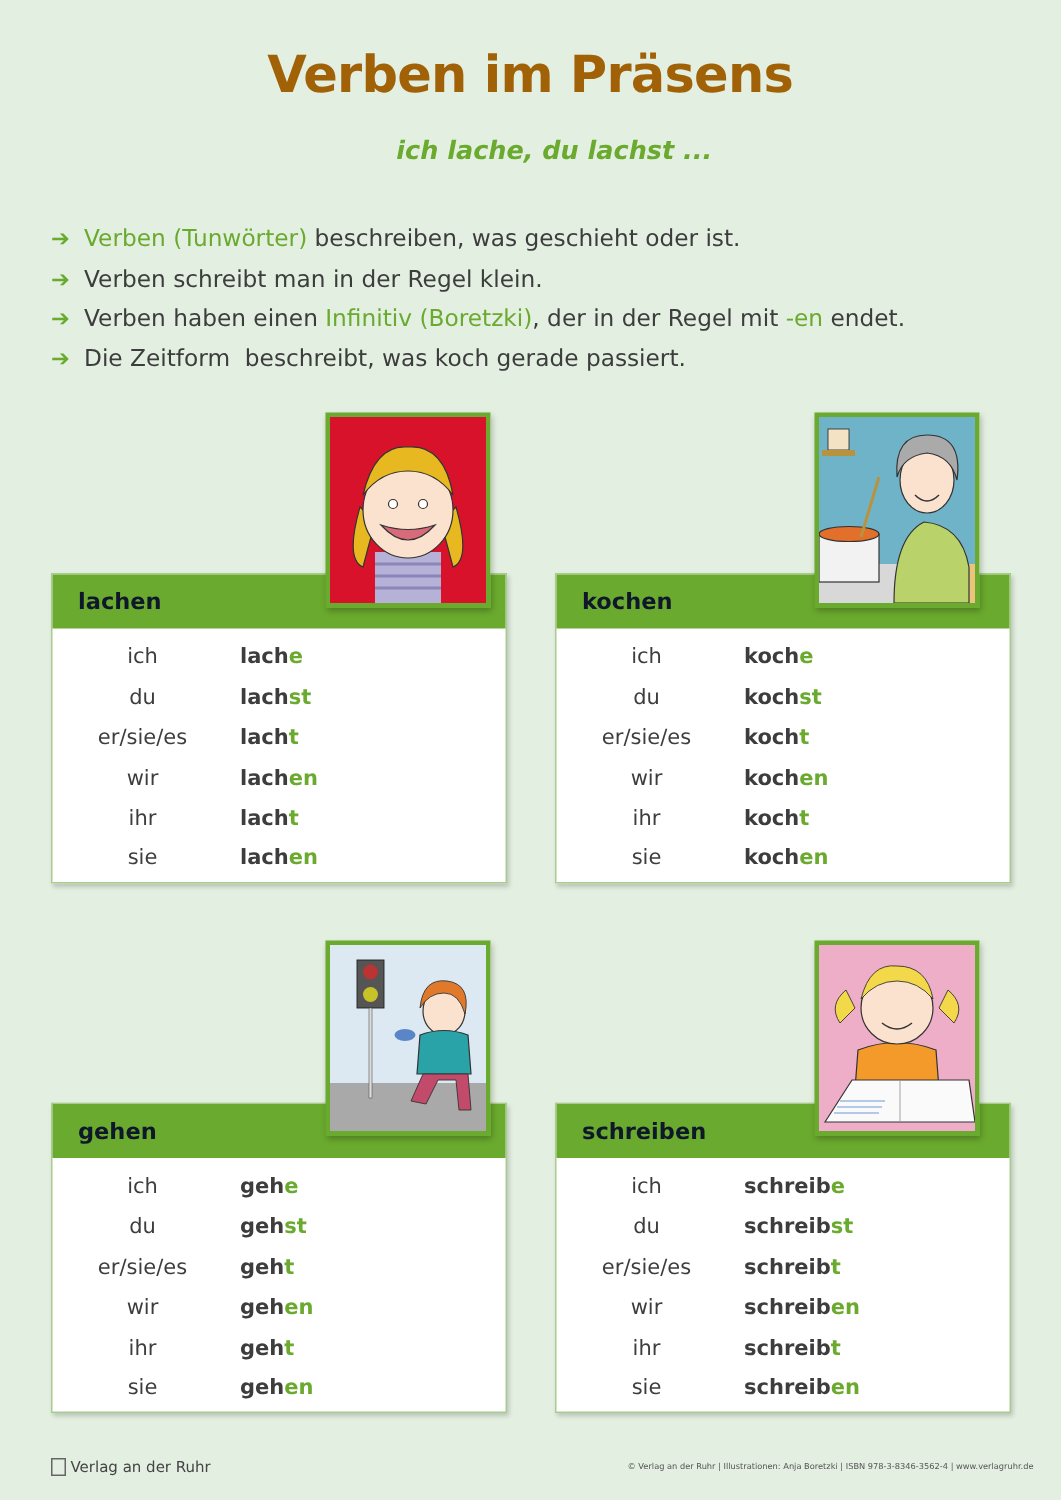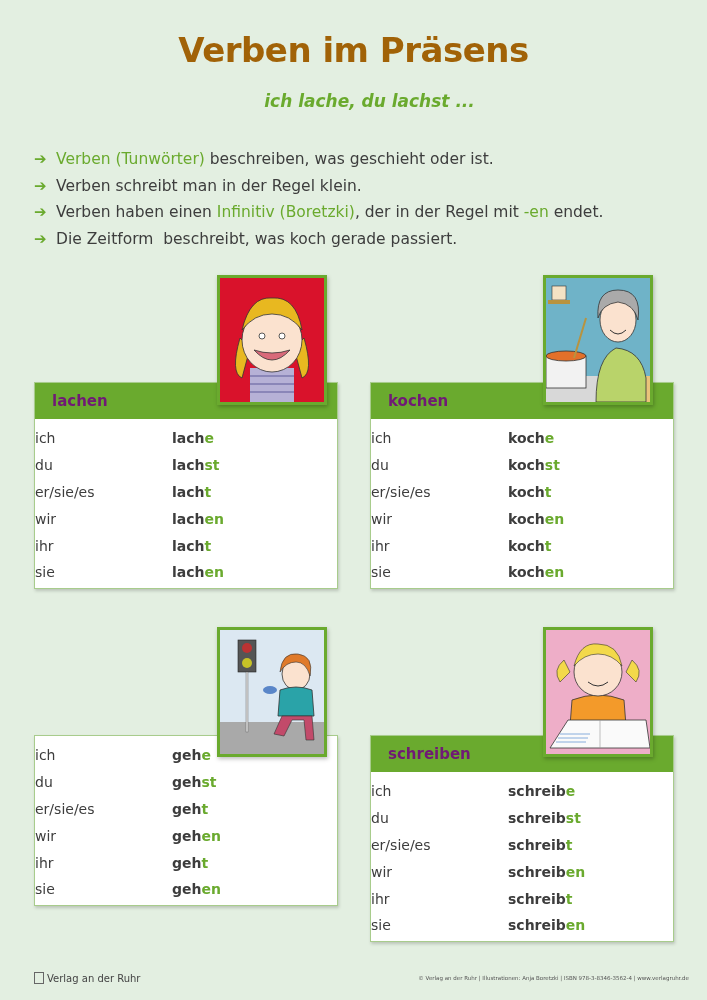"lachen" .card-header { color: #701a75 -> #0f172a }
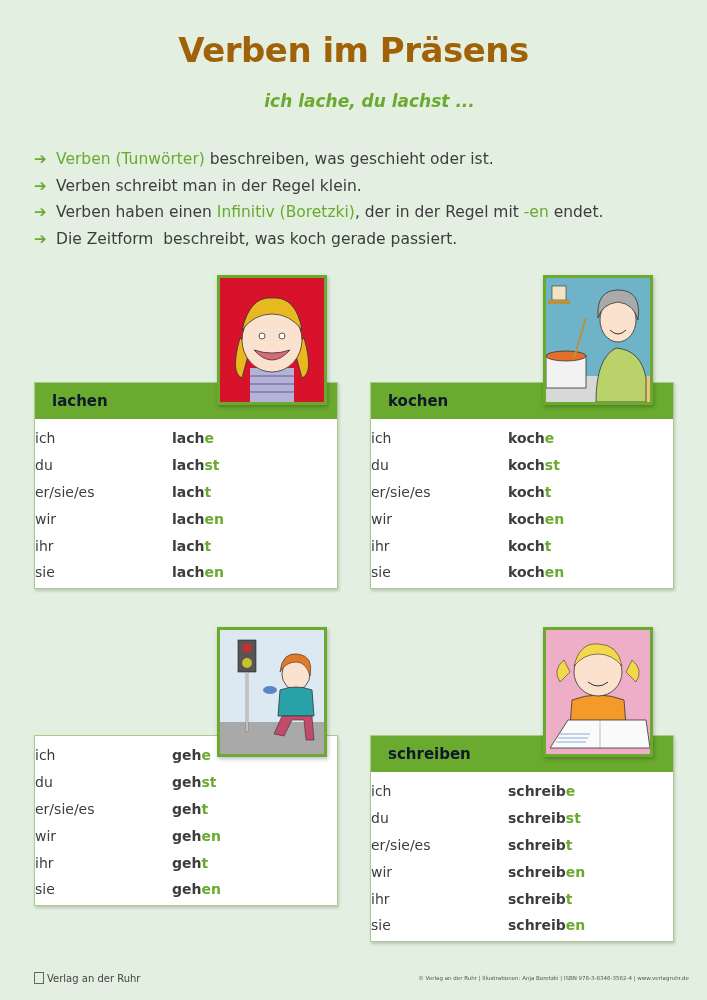"ich" .pron { padding-right: 17px -> 5px; text-align: left -> center }
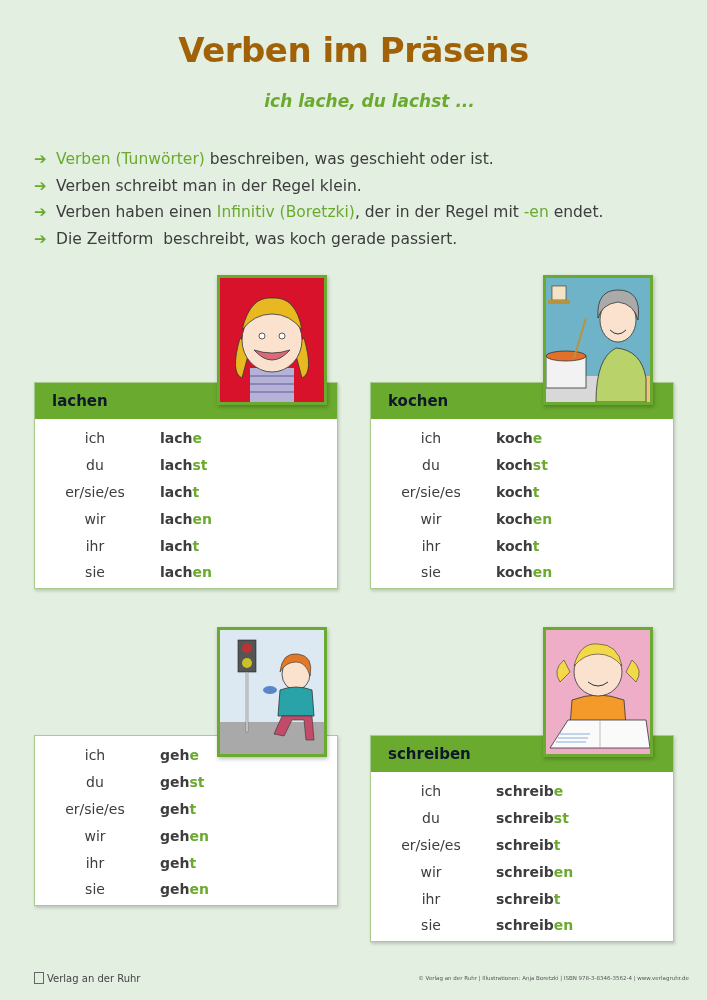"gehen" div.card-header { html: none -> <div>gehen</div> }
